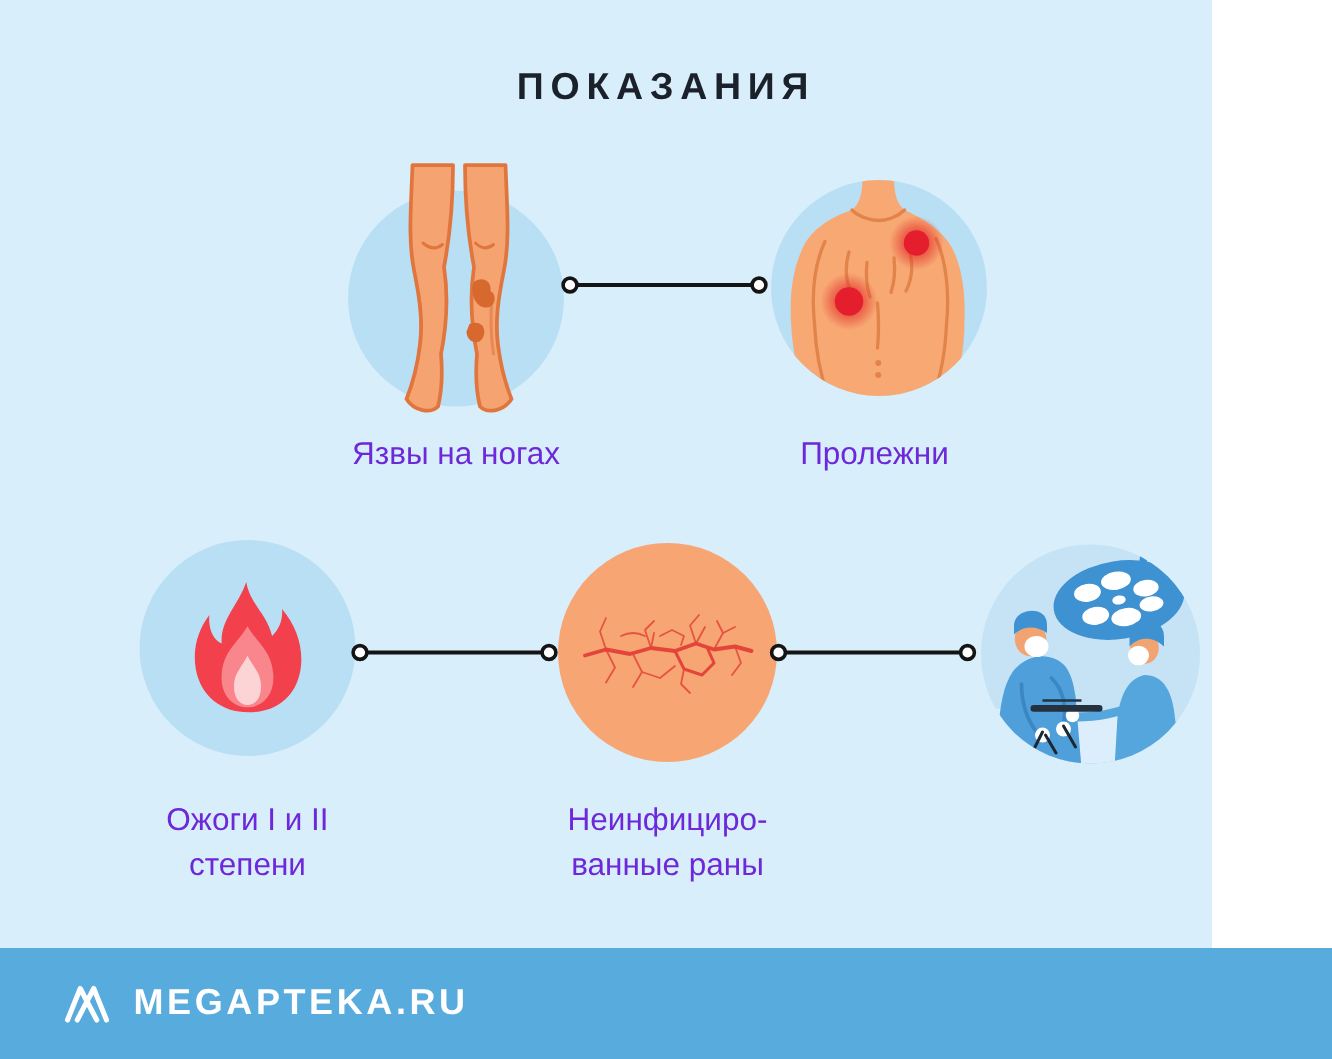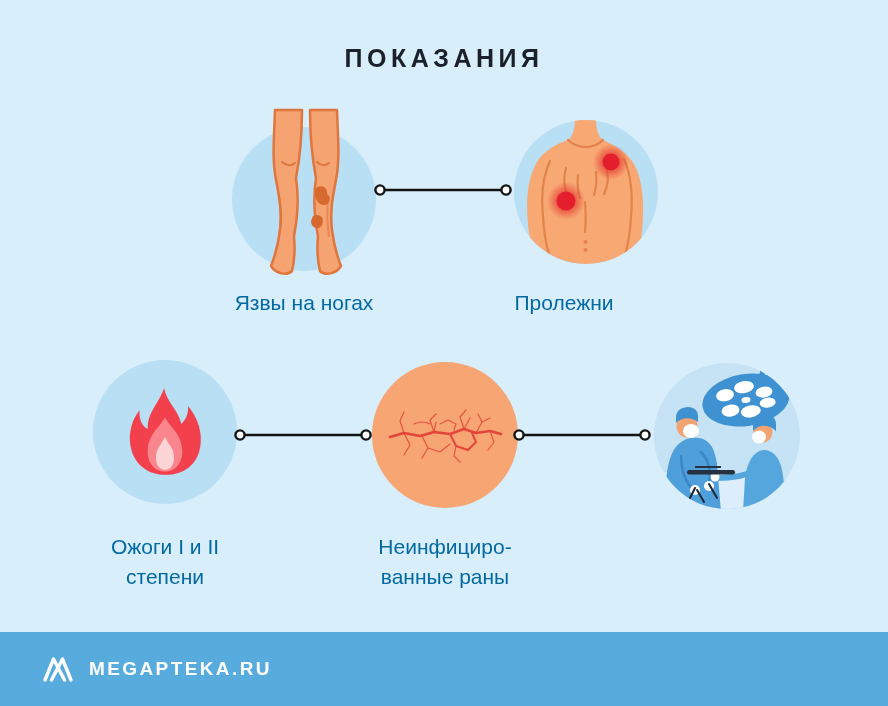"ПОКАЗАНИЯ" #canvas { width: 888px -> 808px }
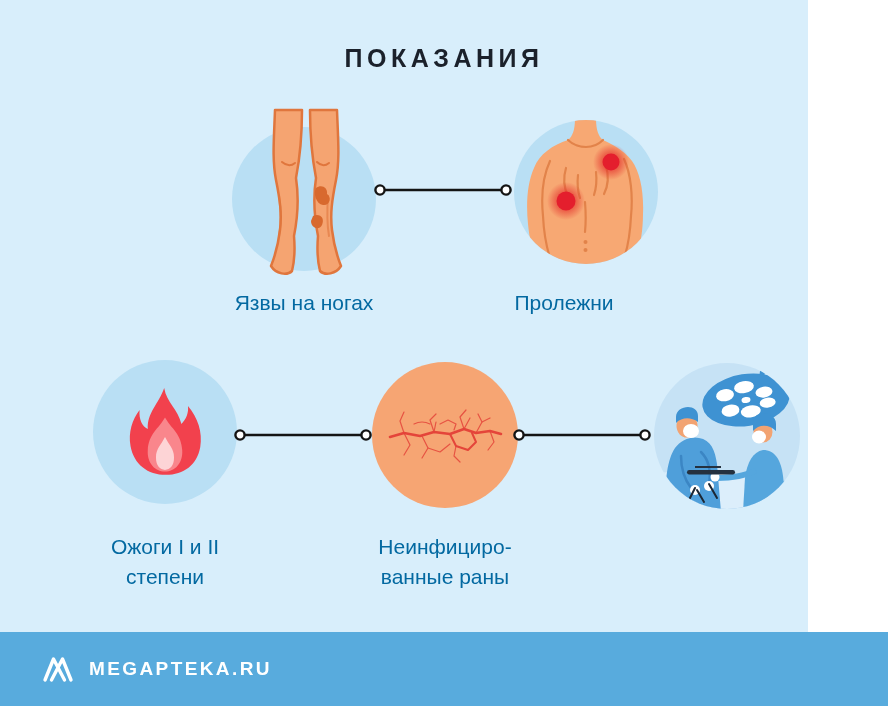"Язвы на ногах" .lbl { color: #0369a1 -> #6d28d9 }
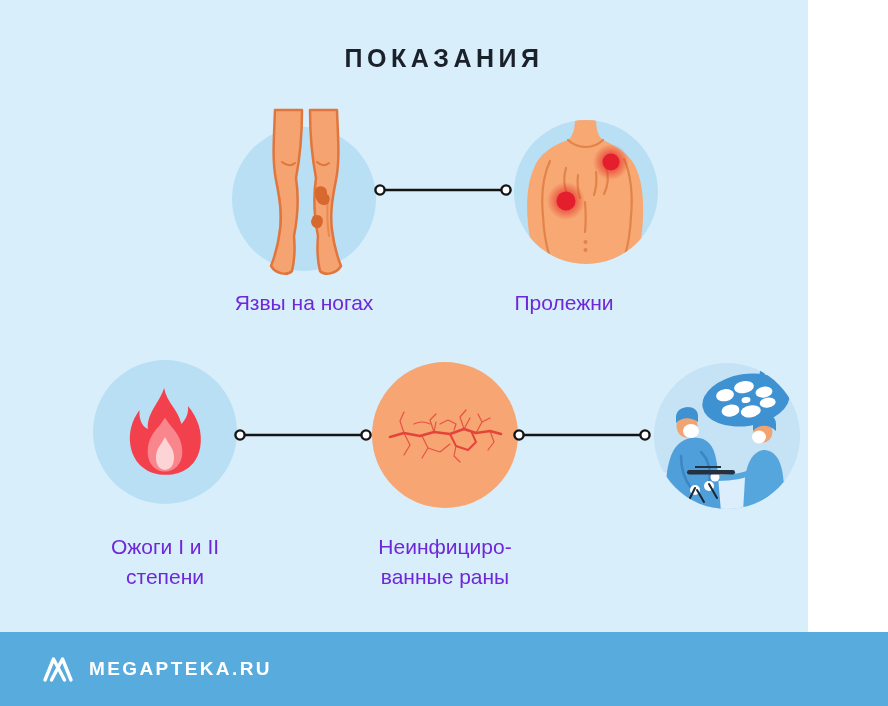"Пролежни" div.abs { left: 444px -> 463px }
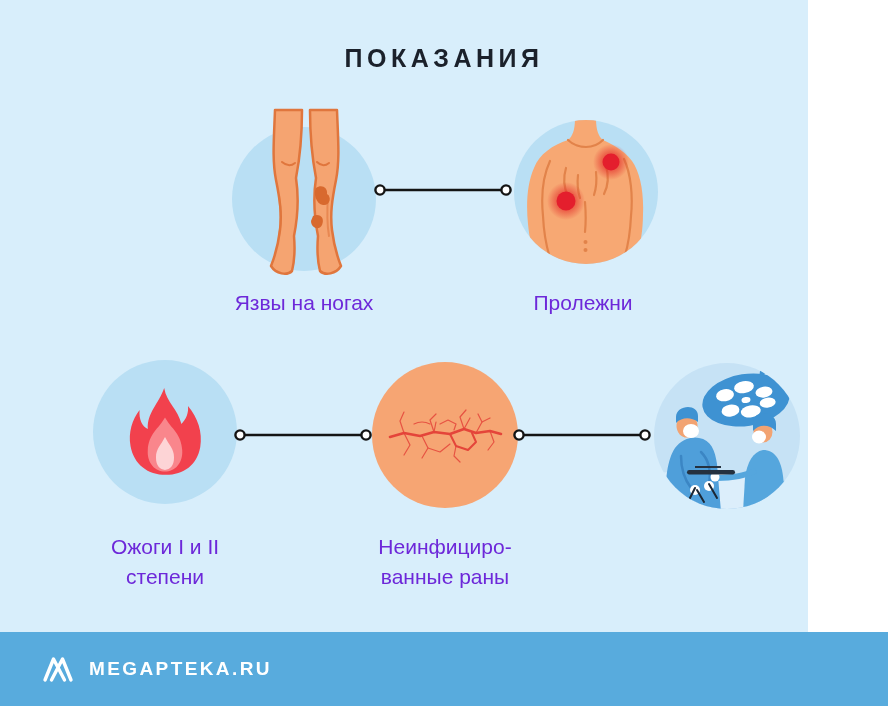"MEGAPTEKA.RU" .brand { font-size: 19px -> 24px }
